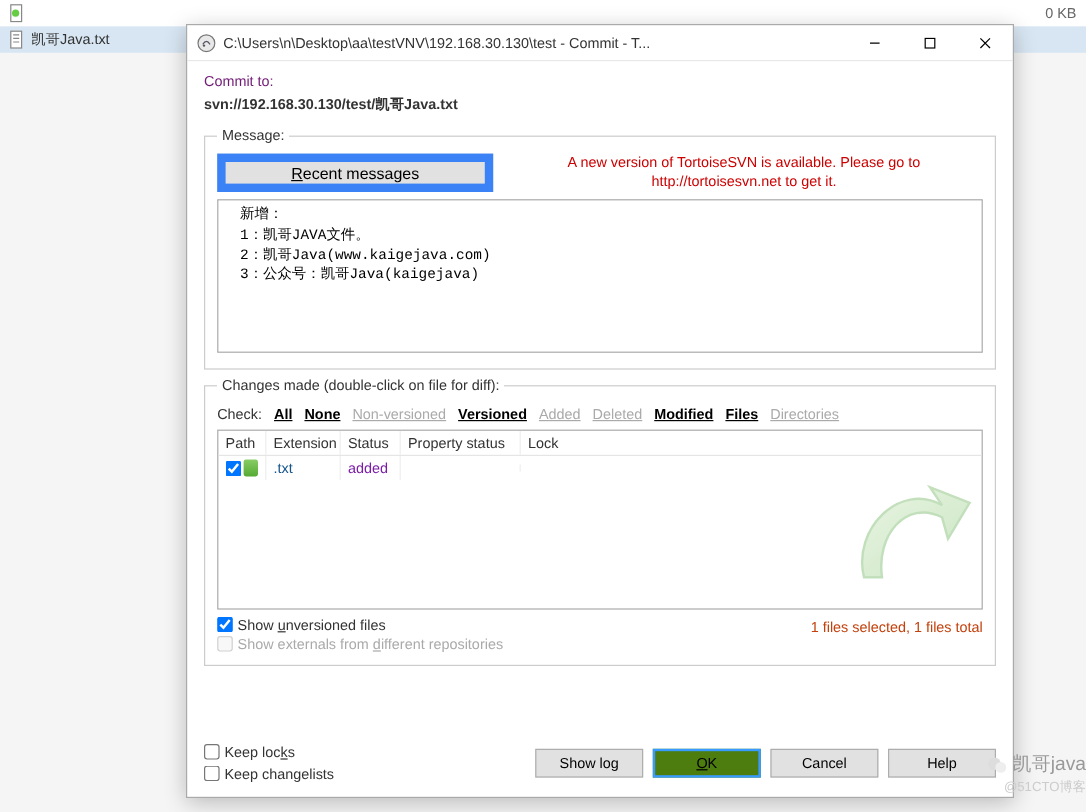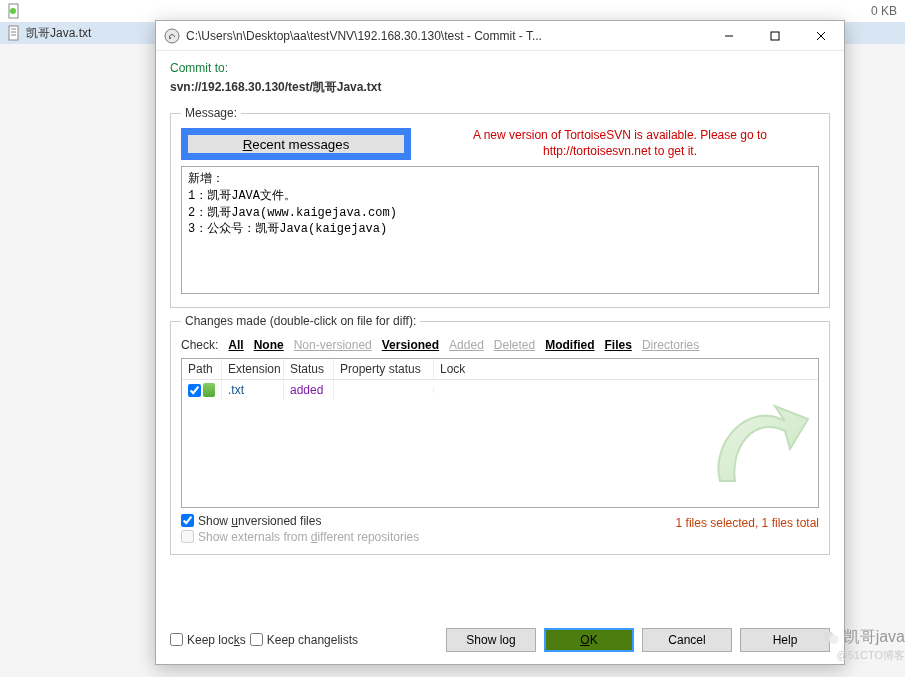"Commit to:" .commit-to-lbl { color: #15803d -> #701a75 }
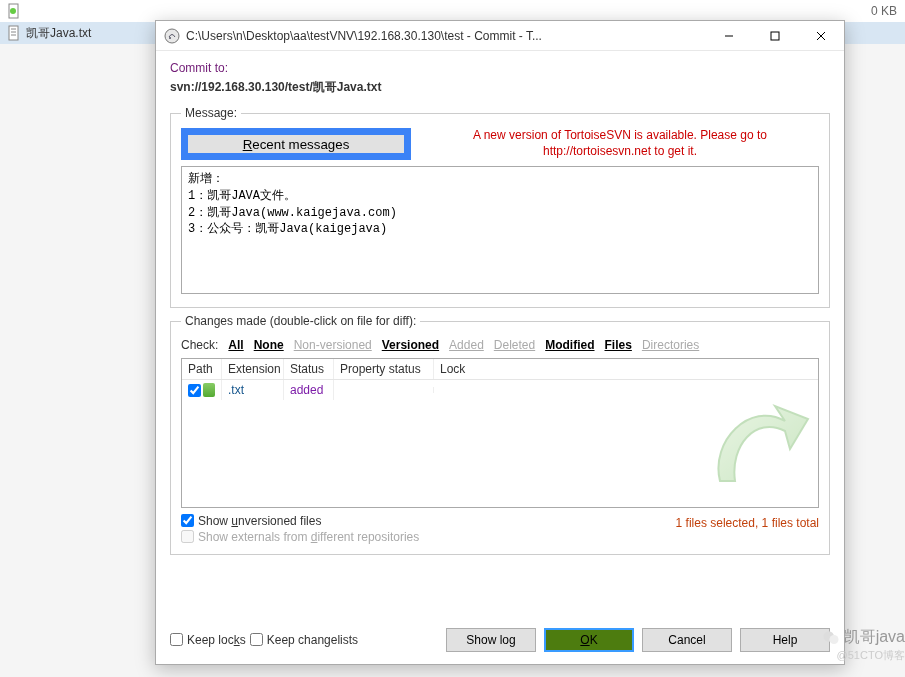"新增：" .msg-area { padding: 4px 6px -> 4px 18px }
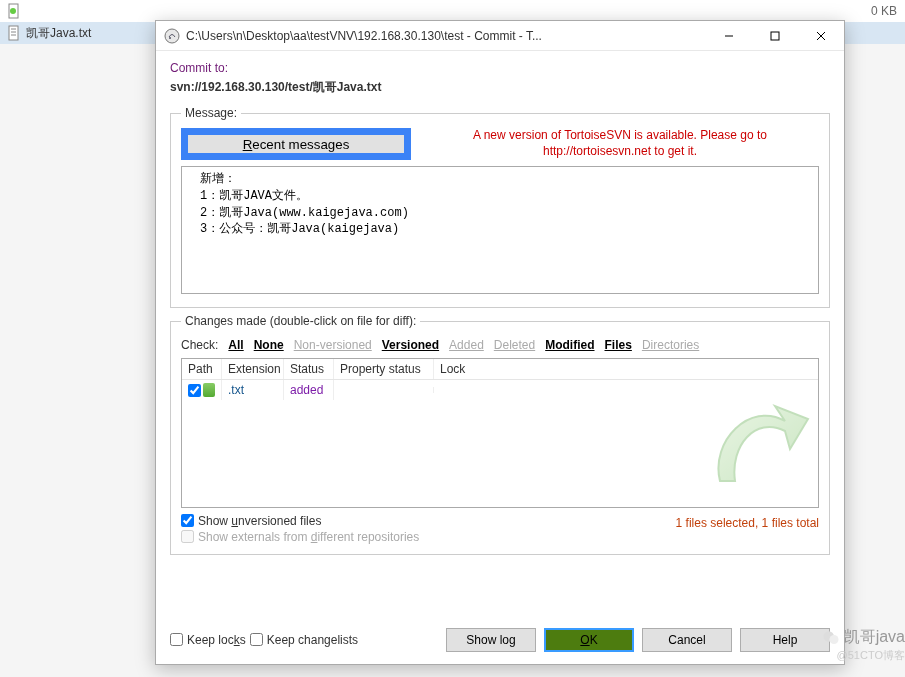"Keep locks" .footer .left { flex-direction: row -> column }
